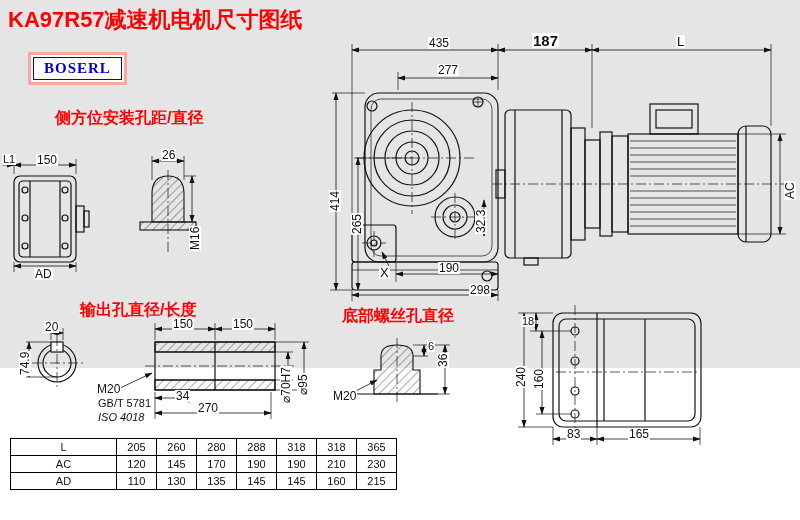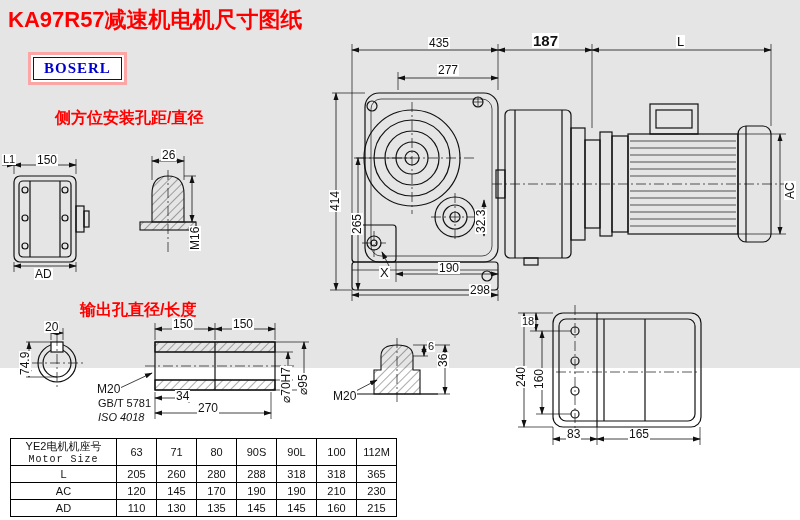"底部螺丝孔直径" div.red { html: none -> <div>底部螺丝孔直径</div> }
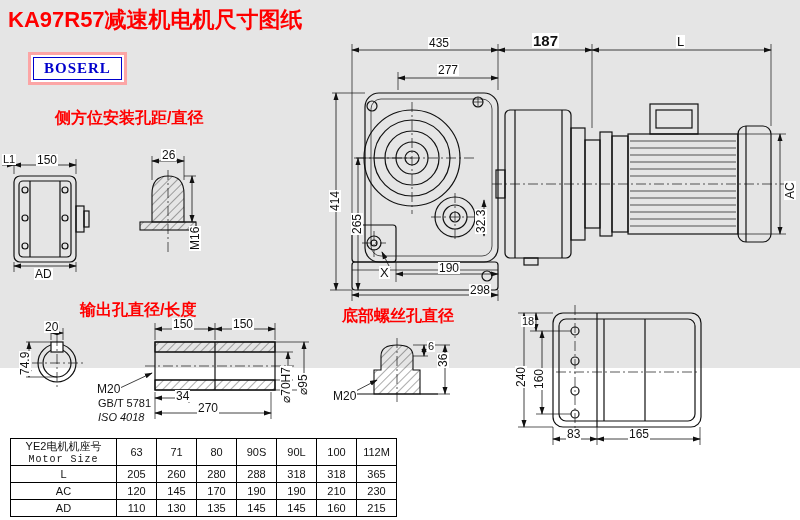"YE2电机机座号" tr { html: <tr> <th> <div>YE2电机机座号</div> <div>Motor Size</div> </th> <td>63</td> <td>71</td> <td>80</td> <td>90S</td> <td>90L</td> <td>100</td> <td>112M</td> </tr> -> none }
